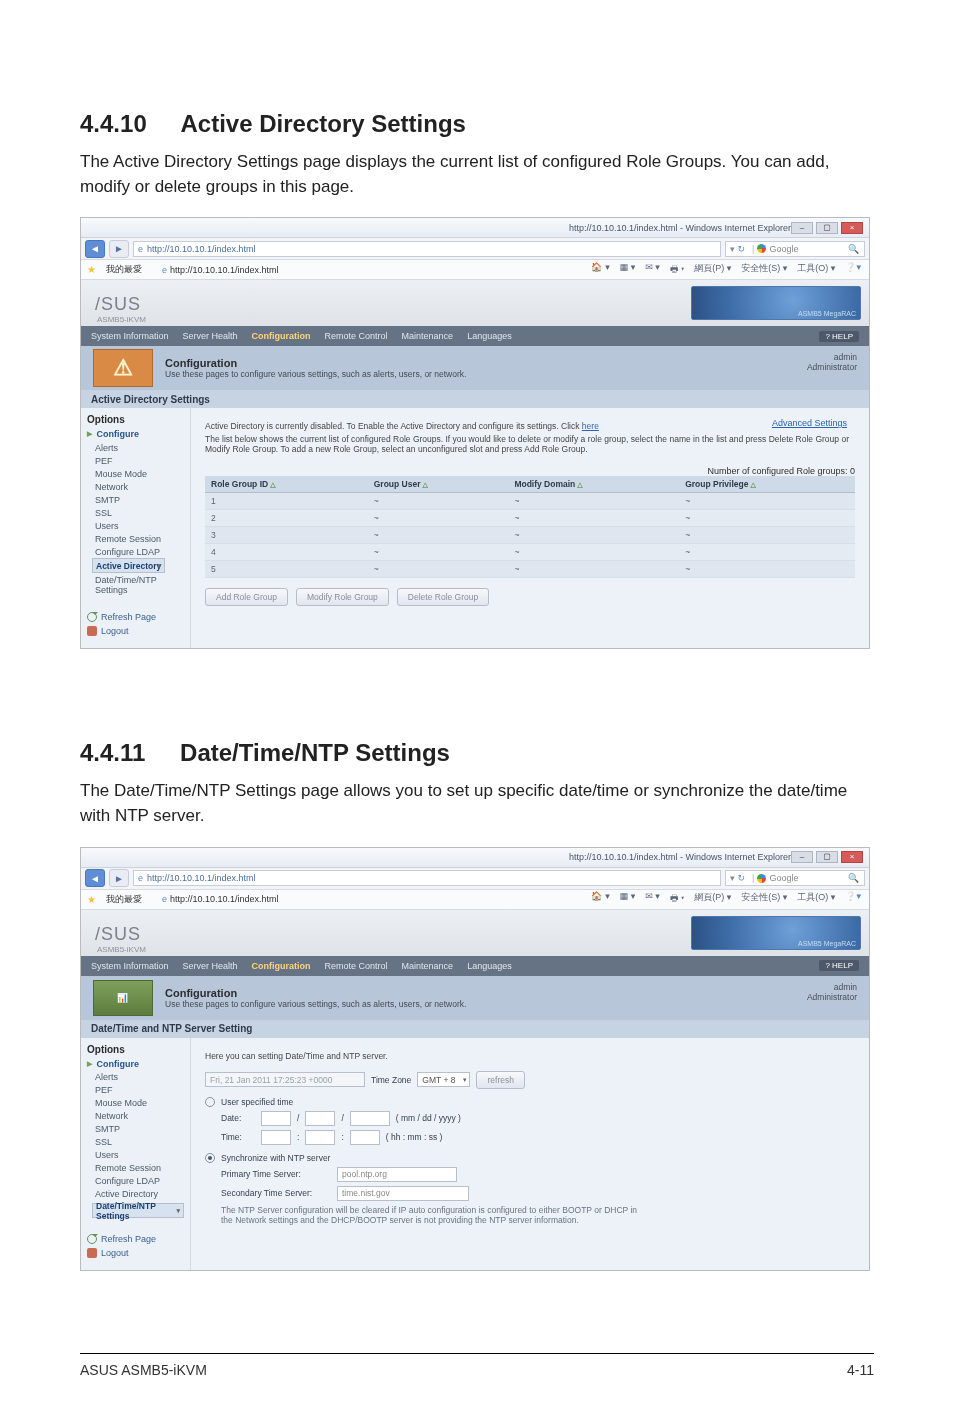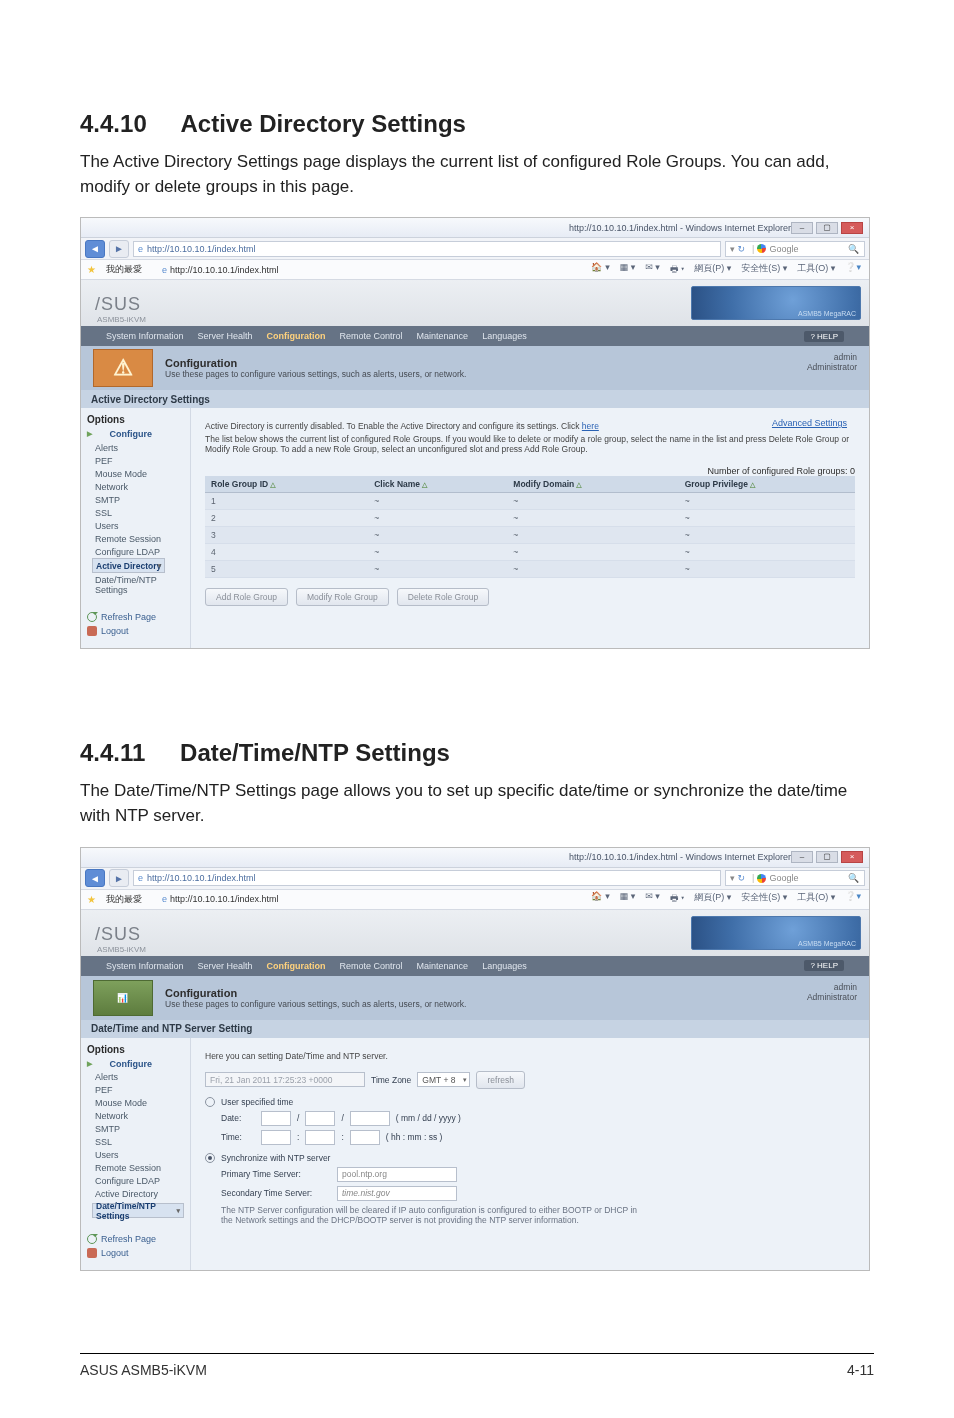"System Information" .menu-bar { padding: 0 25px -> 0 10px }
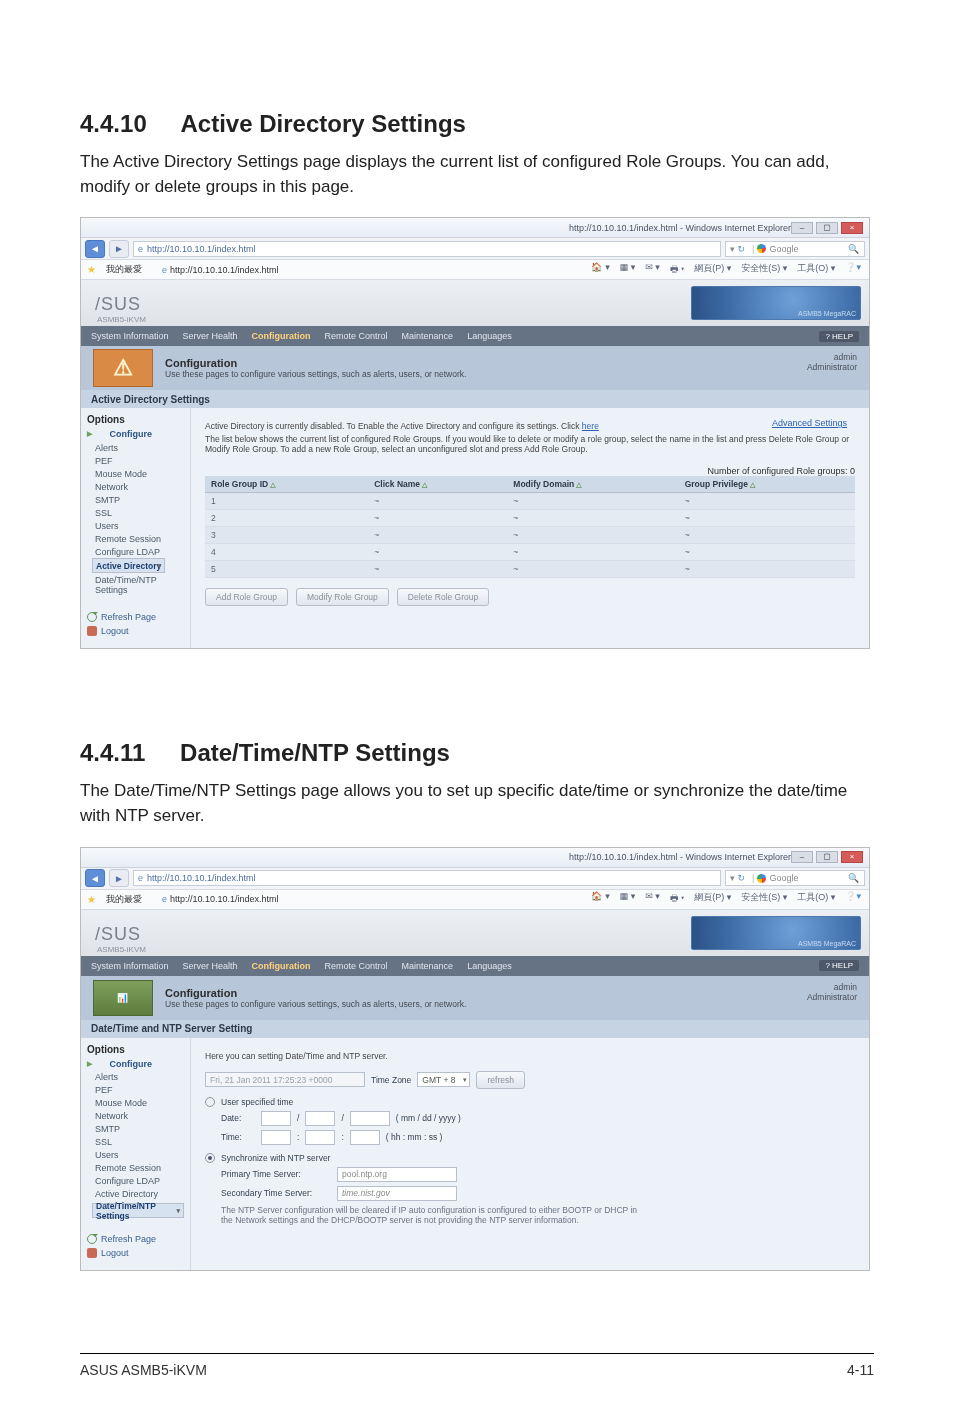"Configure" .sidebar .grp { gap: 17px -> 4px }
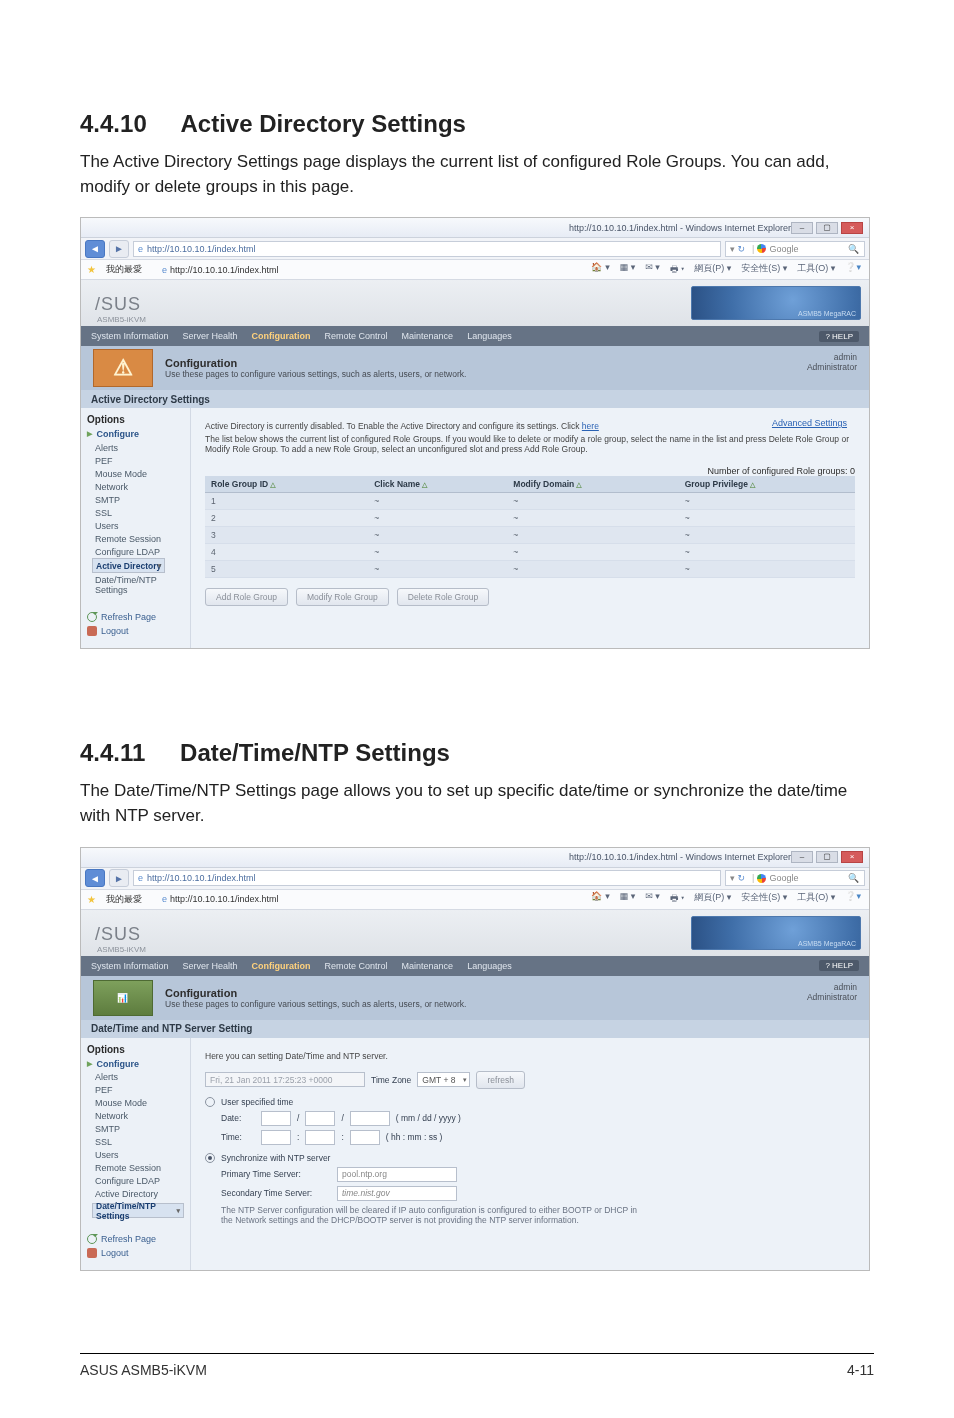"Click Name" span { text: Click Name -> Group User }
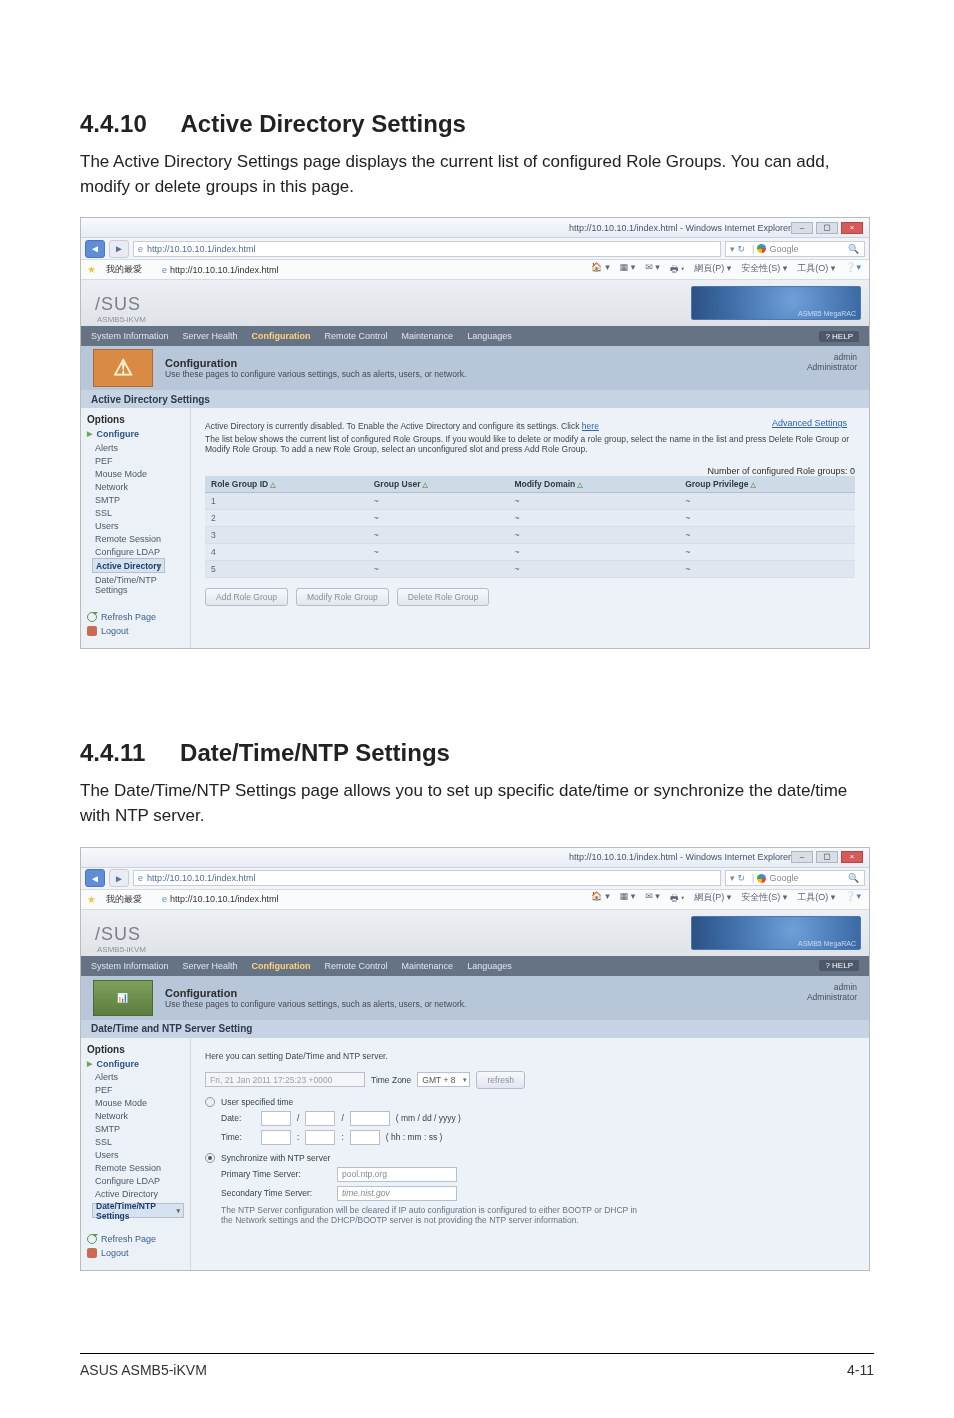"time.nist.gov" span.tbox { font-style: italic -> none; width: 120px -> 132px }
